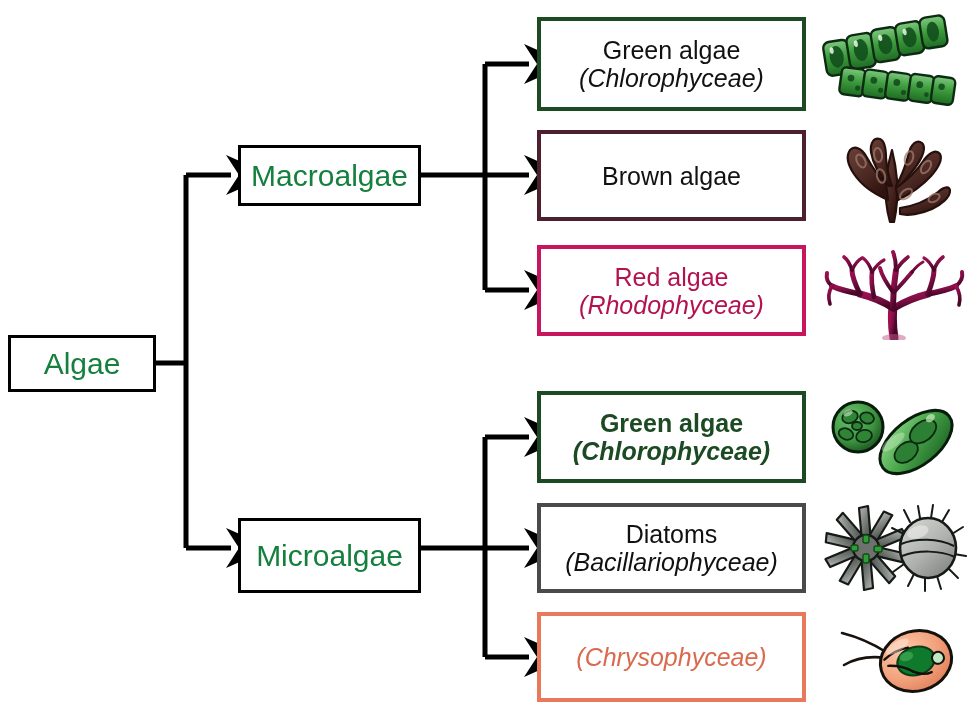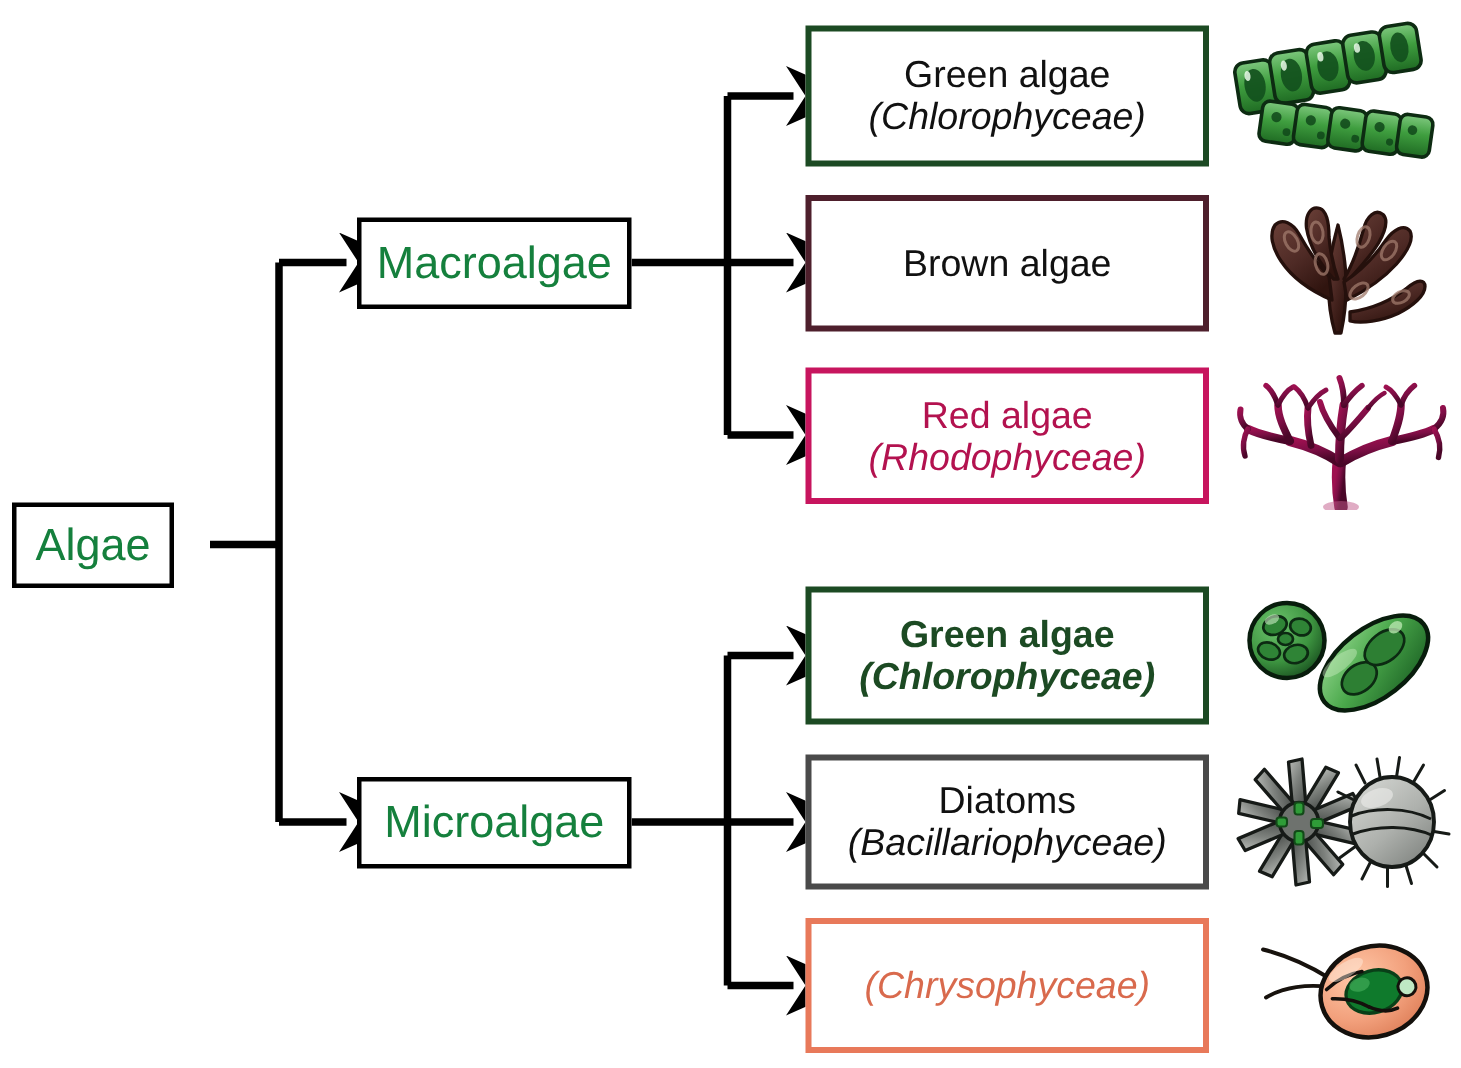"Algae" div.node { width: 108px -> 148px }
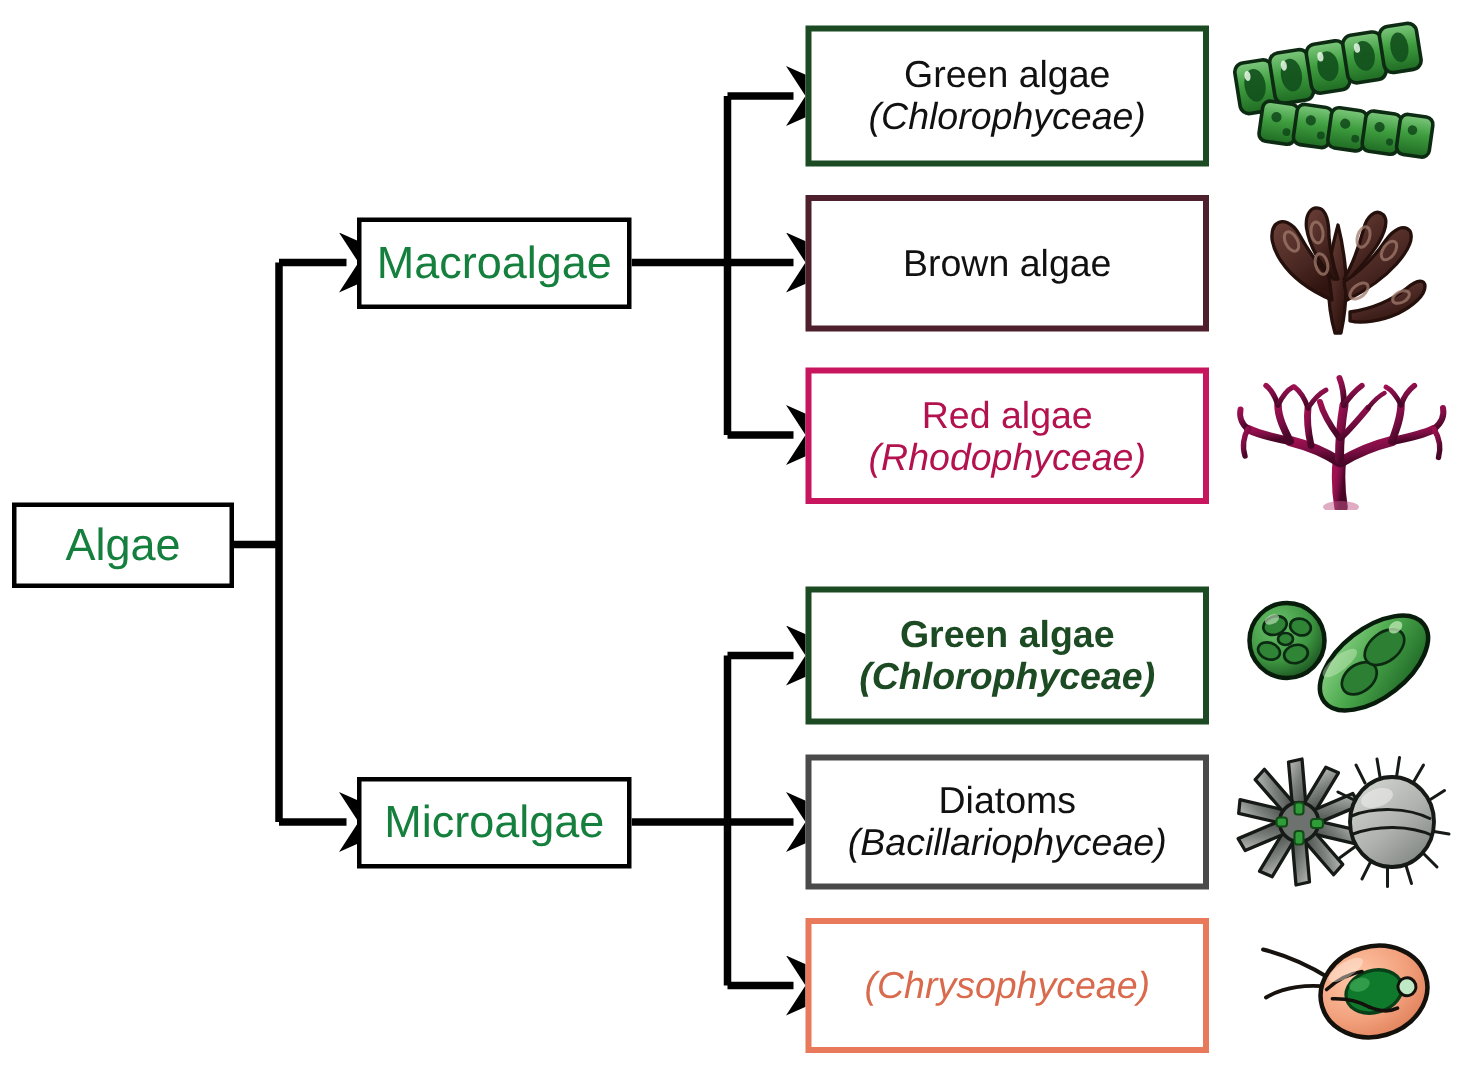"Microalgae" div.node { height: 61px -> 75px }
